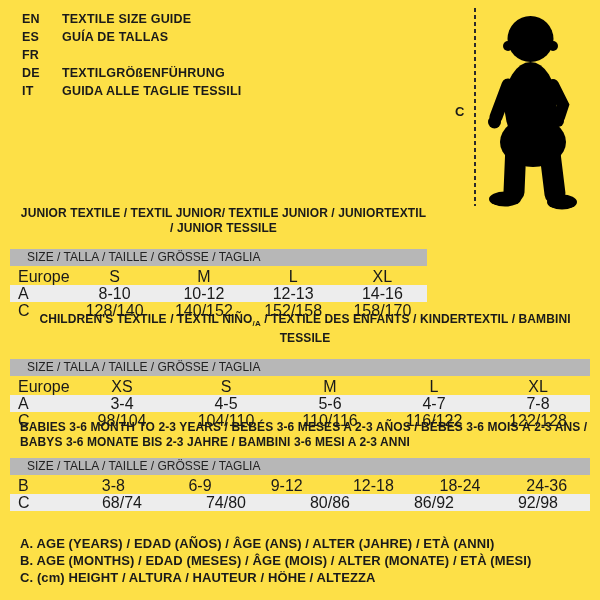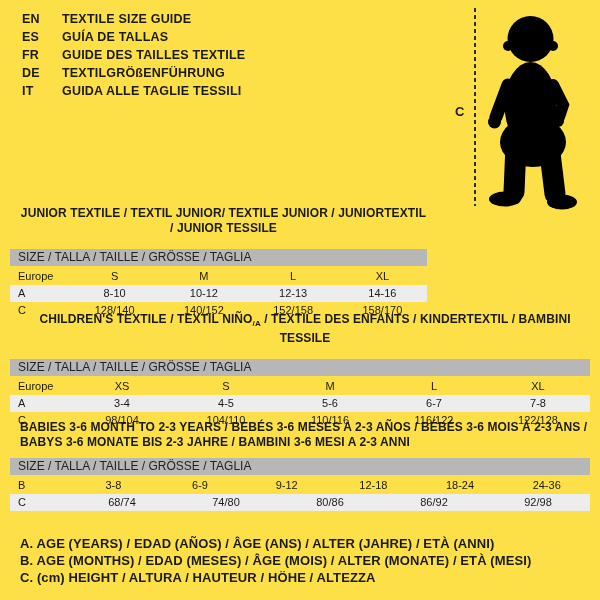"GUIDE DES TAILLES TEXTILE" span.lang-label { html: <span>GUIDE DES TAILLES TEXTILE</span> -> none }
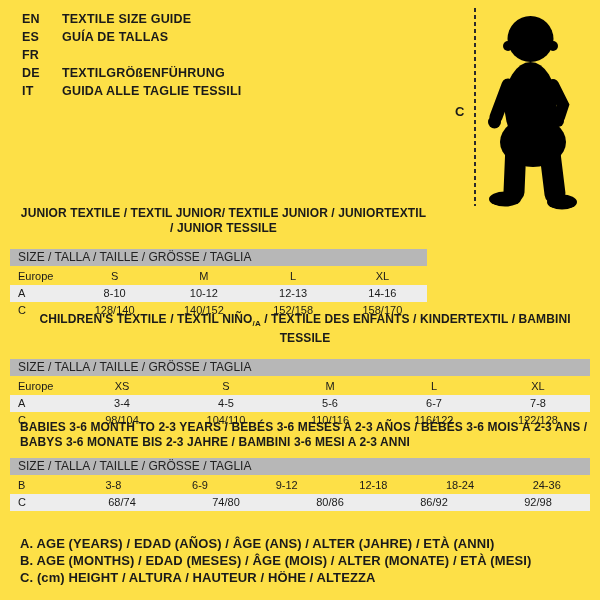"SIZE / TALLA / TAILLE" .tbl-head { padding-left: 8px -> 17px }
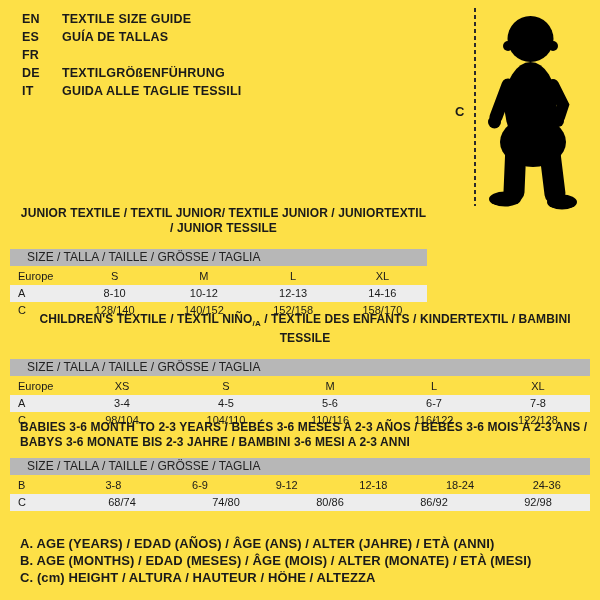"Europe" .row { font-size: 11px -> 16px }
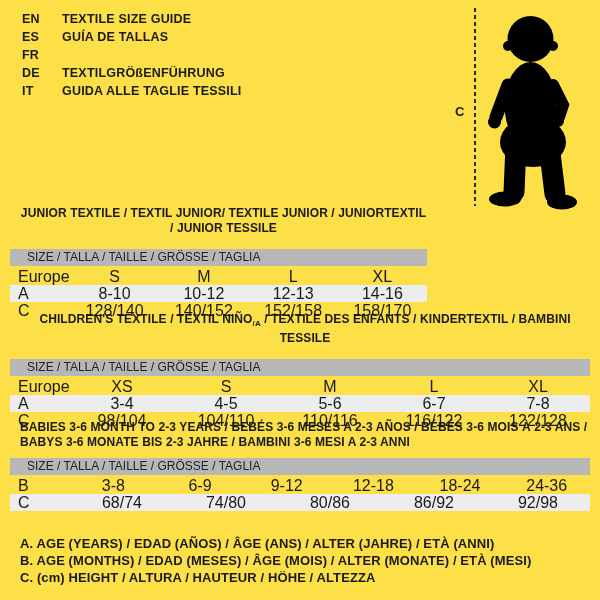"6-7" span.cell { text: 6-7 -> 4-7 }
